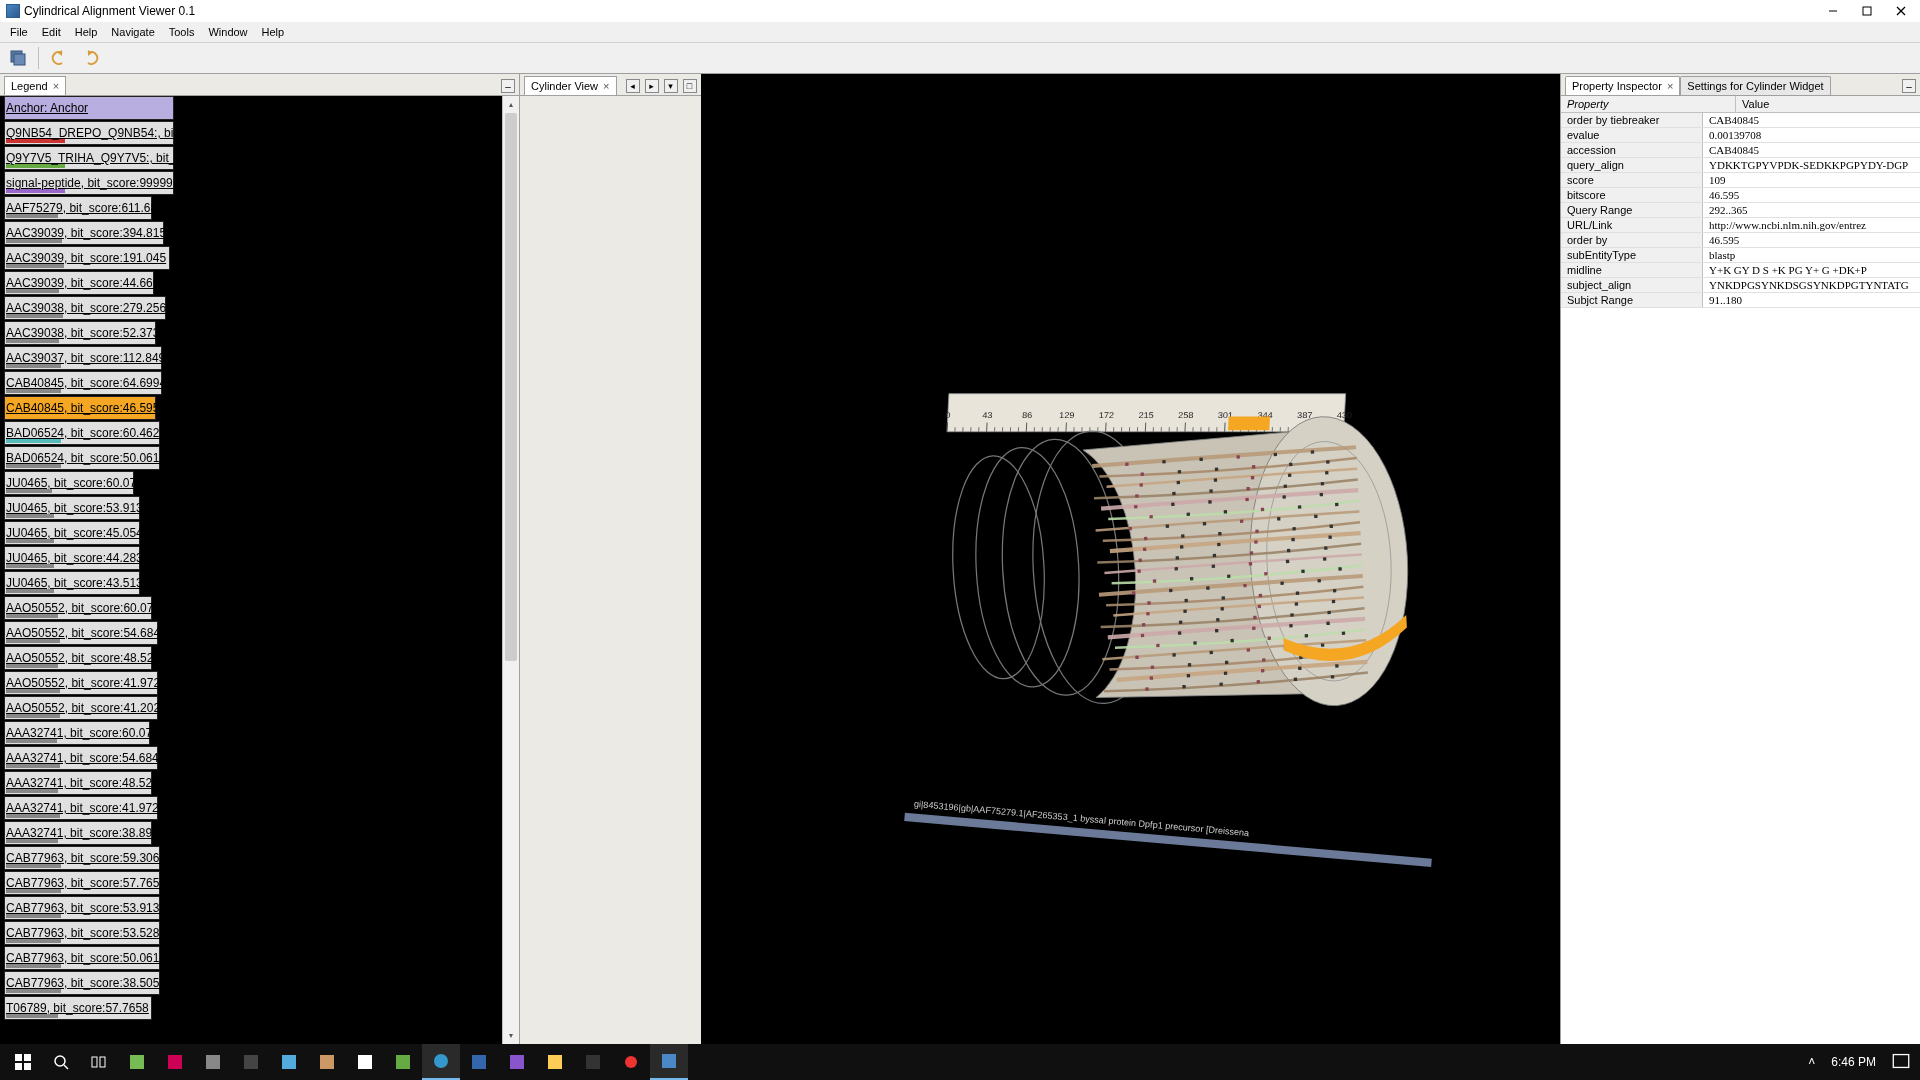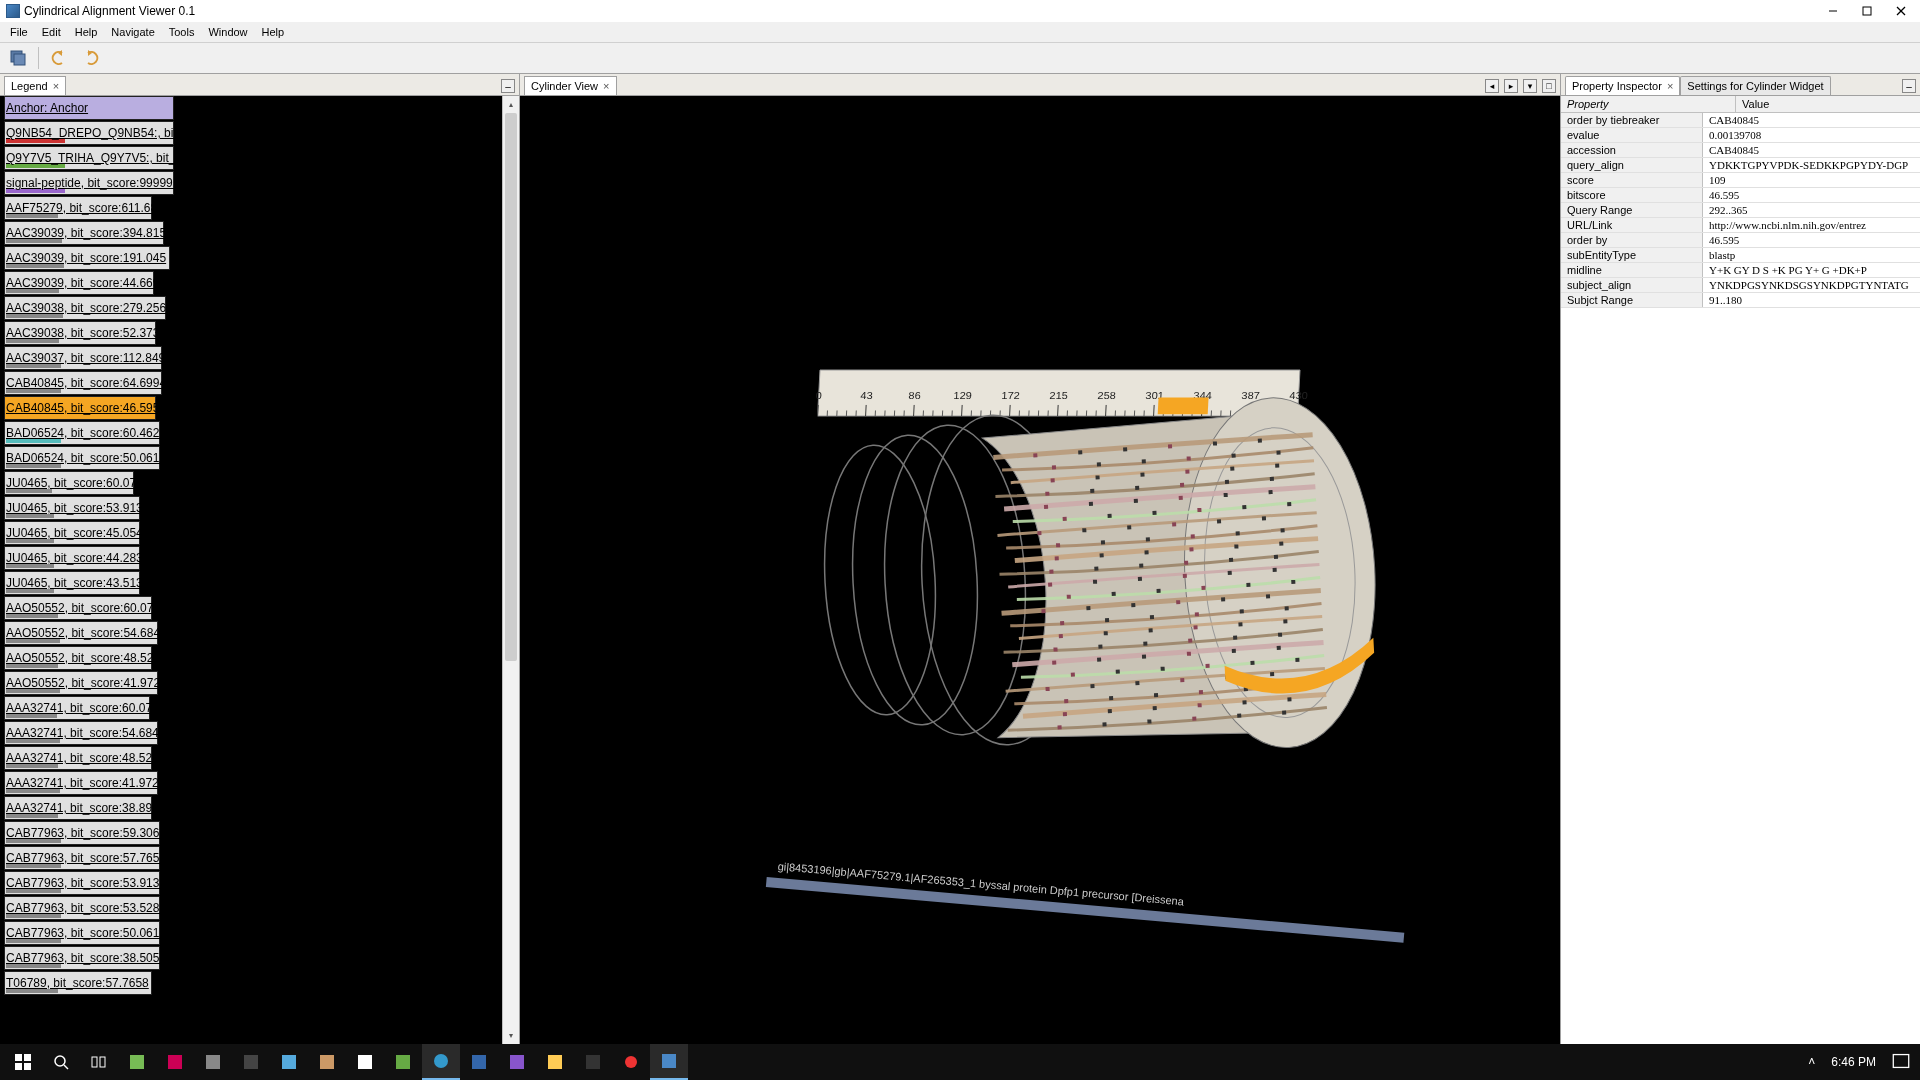"Cylinder View" .center-panel { flex-direction: column -> none }
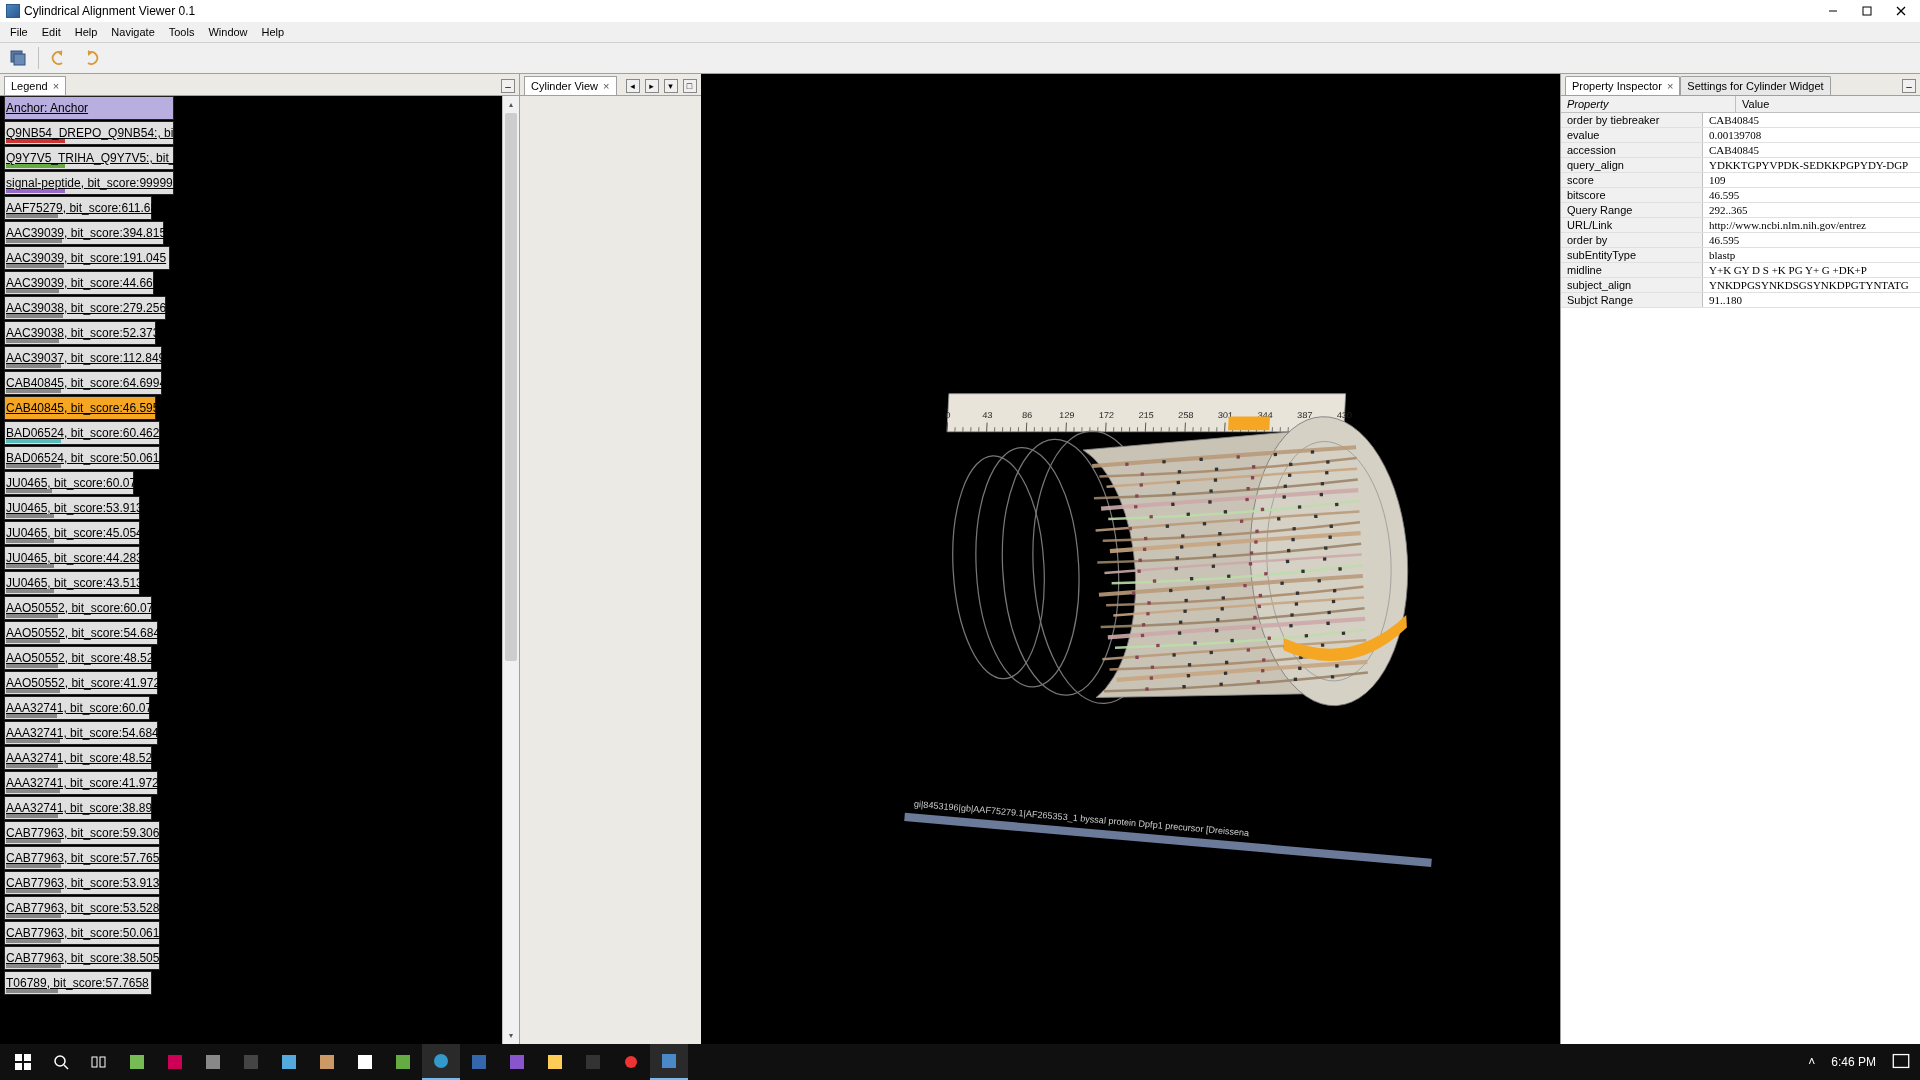"AAO50552, bit_score:41.2022" div.legend-row { html: none -> <div> <div> <div></div> </div> <div>AAO50552, bit_score:41.2022</div> </div> }
